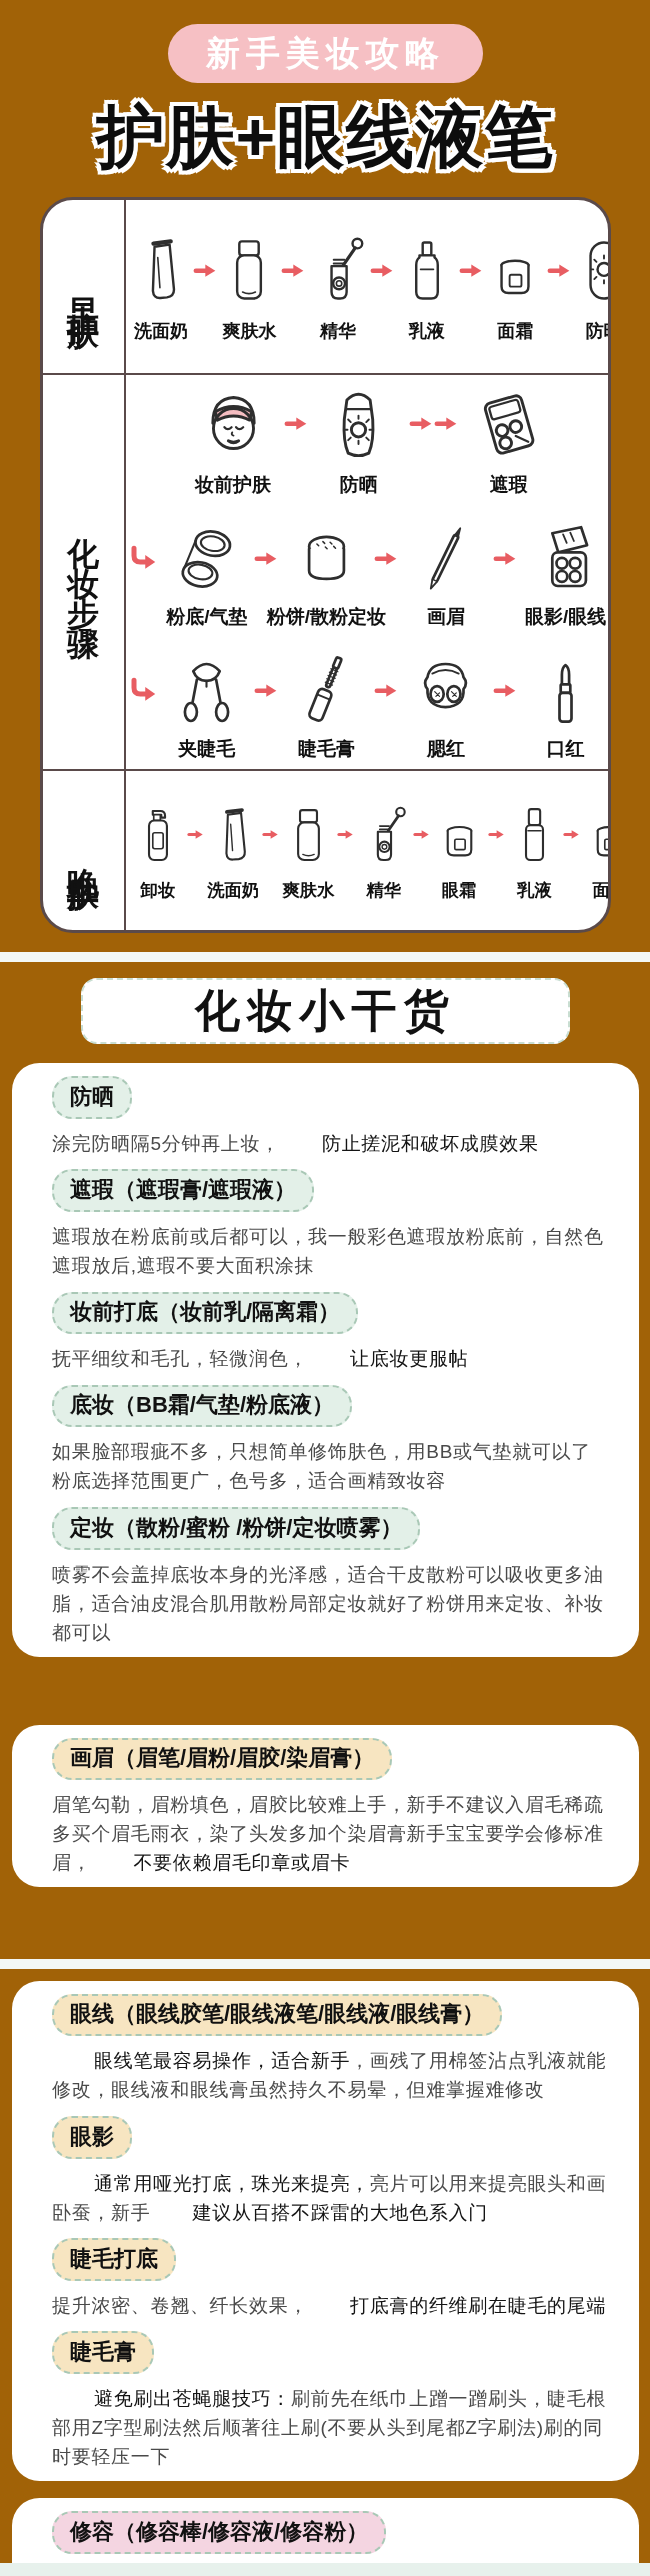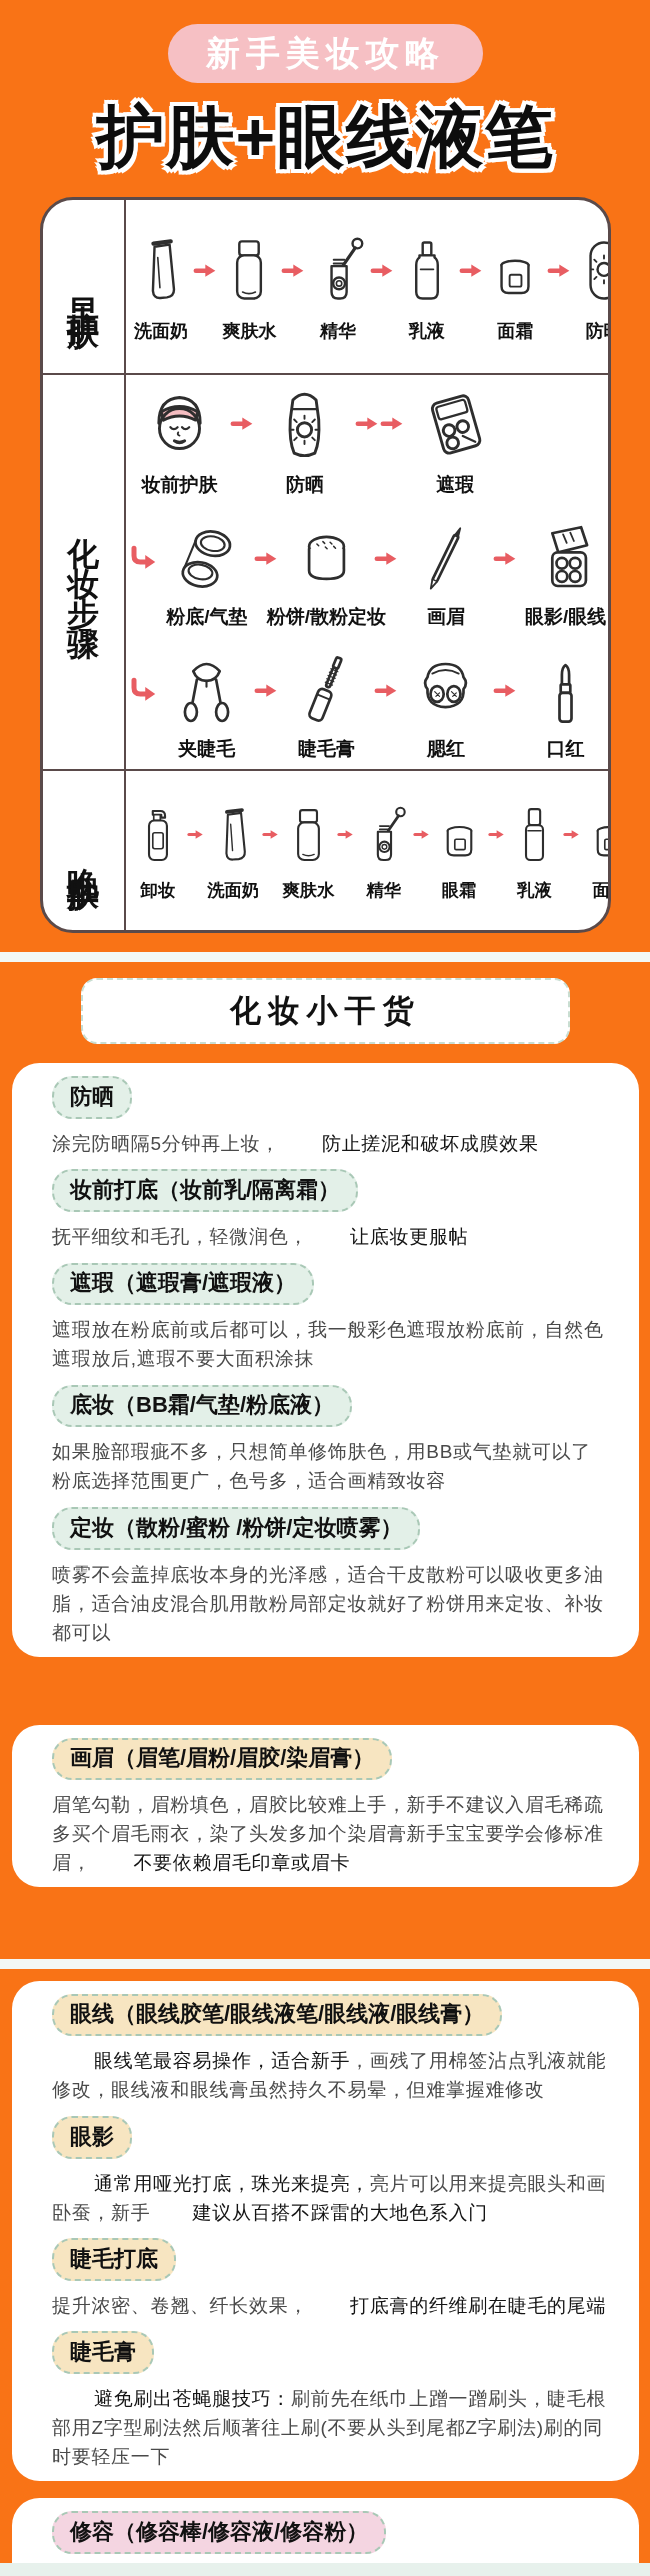"新手美妆攻略" #page { background: #f97316 -> #a16207 }
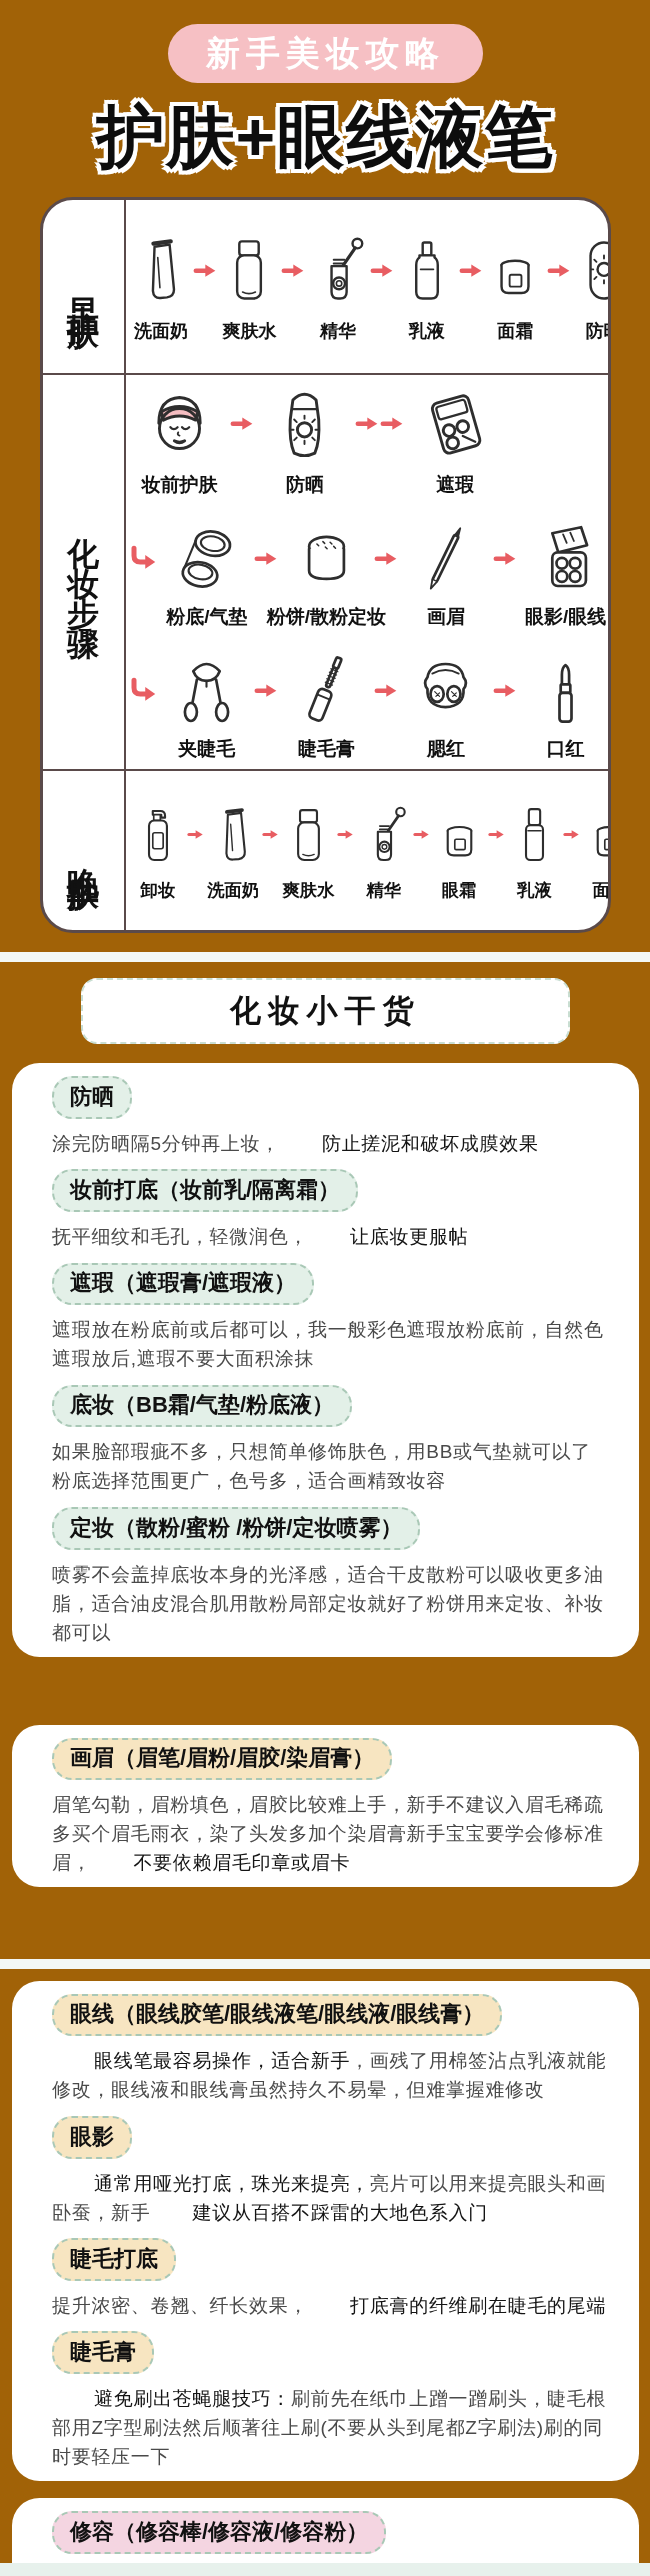"洗面奶" .routine-line { justify-content: none -> center }
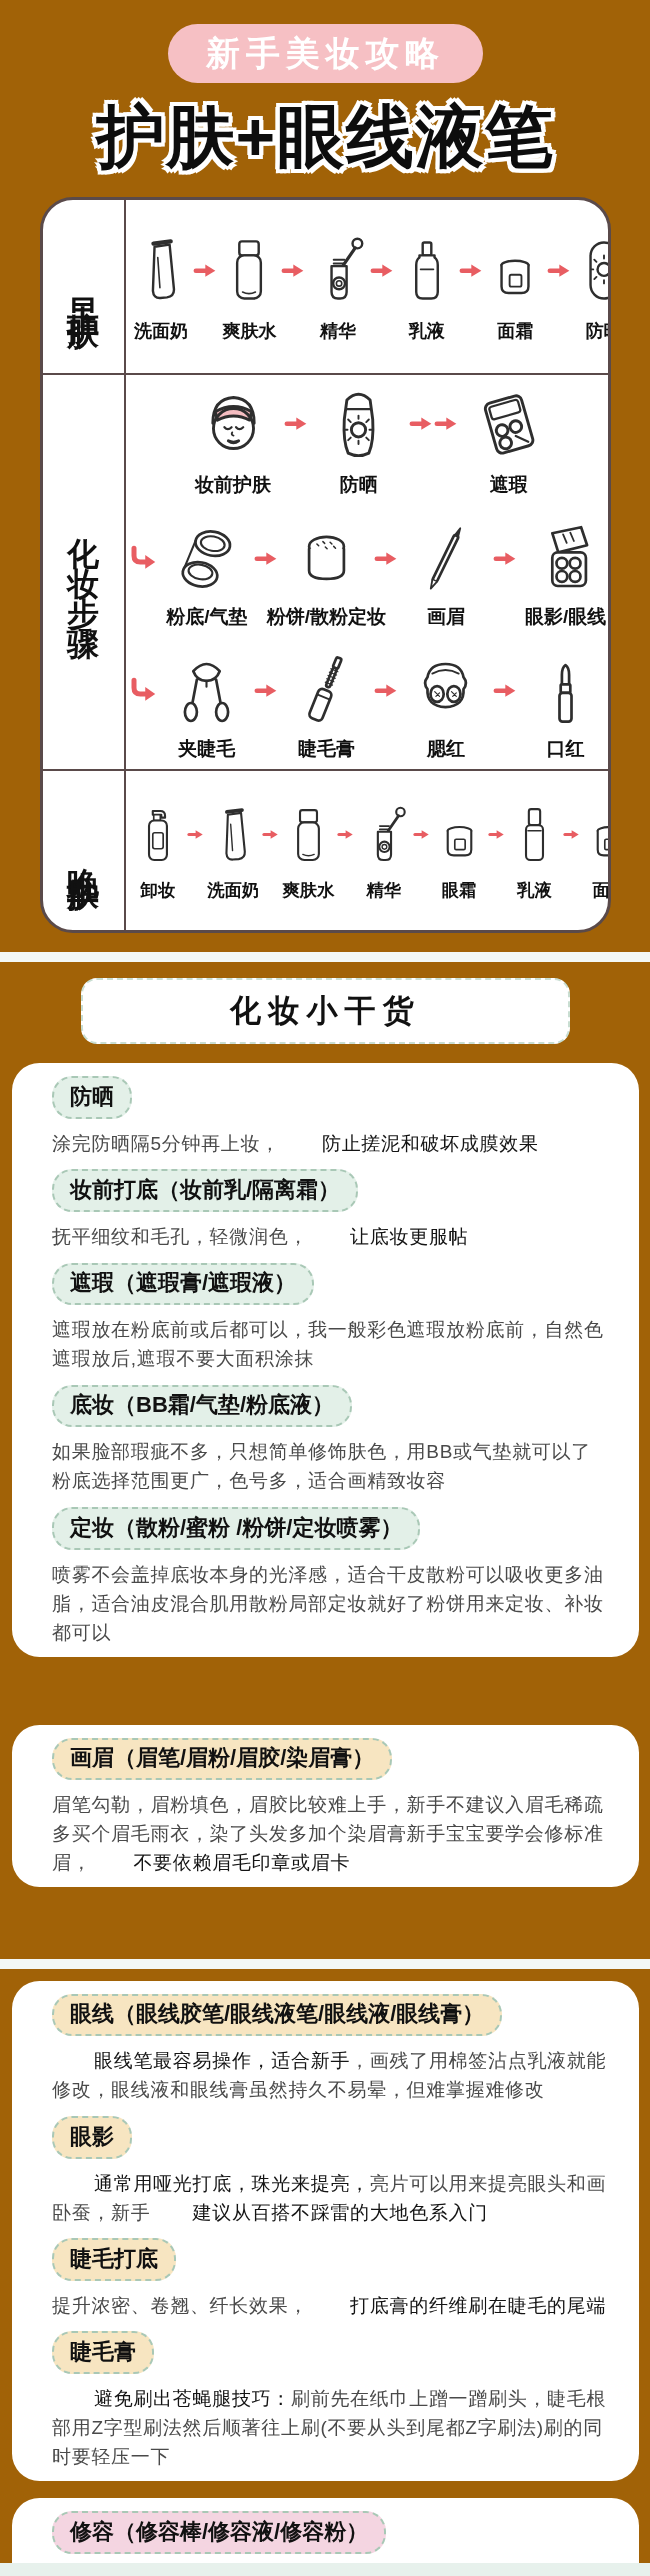"化妆小干货" .tips-title-box { font-size: 31px -> 45px }
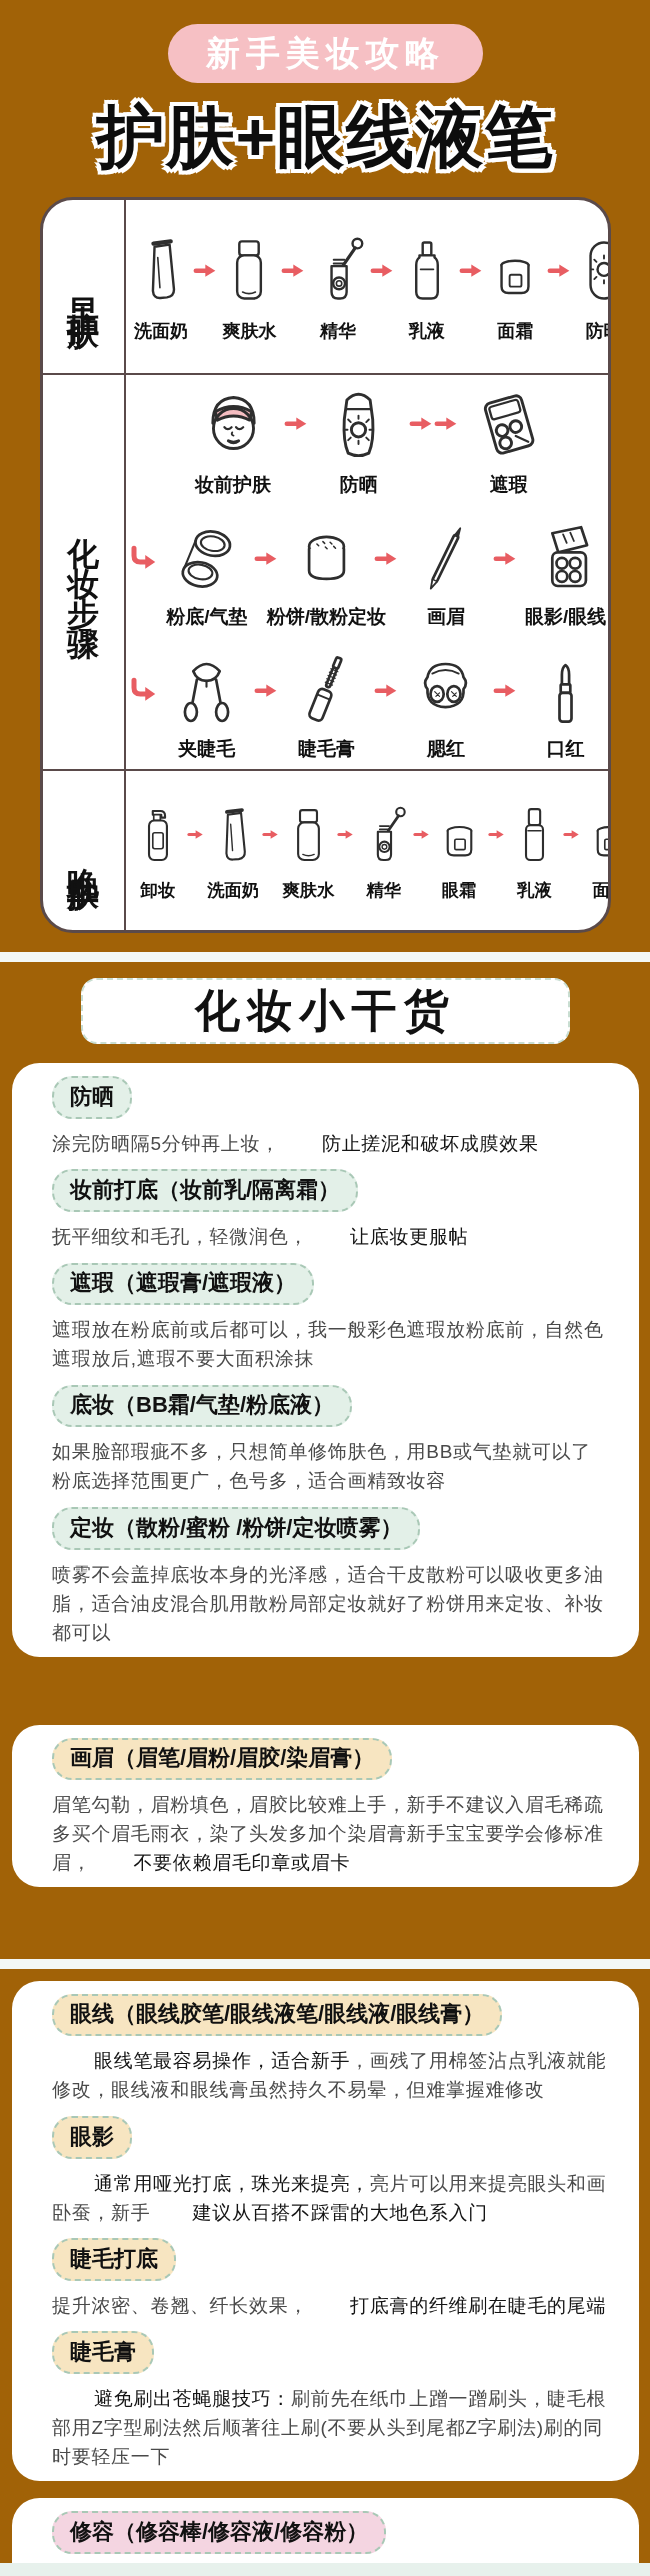"妆前打底（妆前乳/隔离霜）" div.tip { order: before "遮瑕（遮瑕膏/遮瑕液）" -> after "遮瑕（遮瑕膏/遮瑕液）" }
